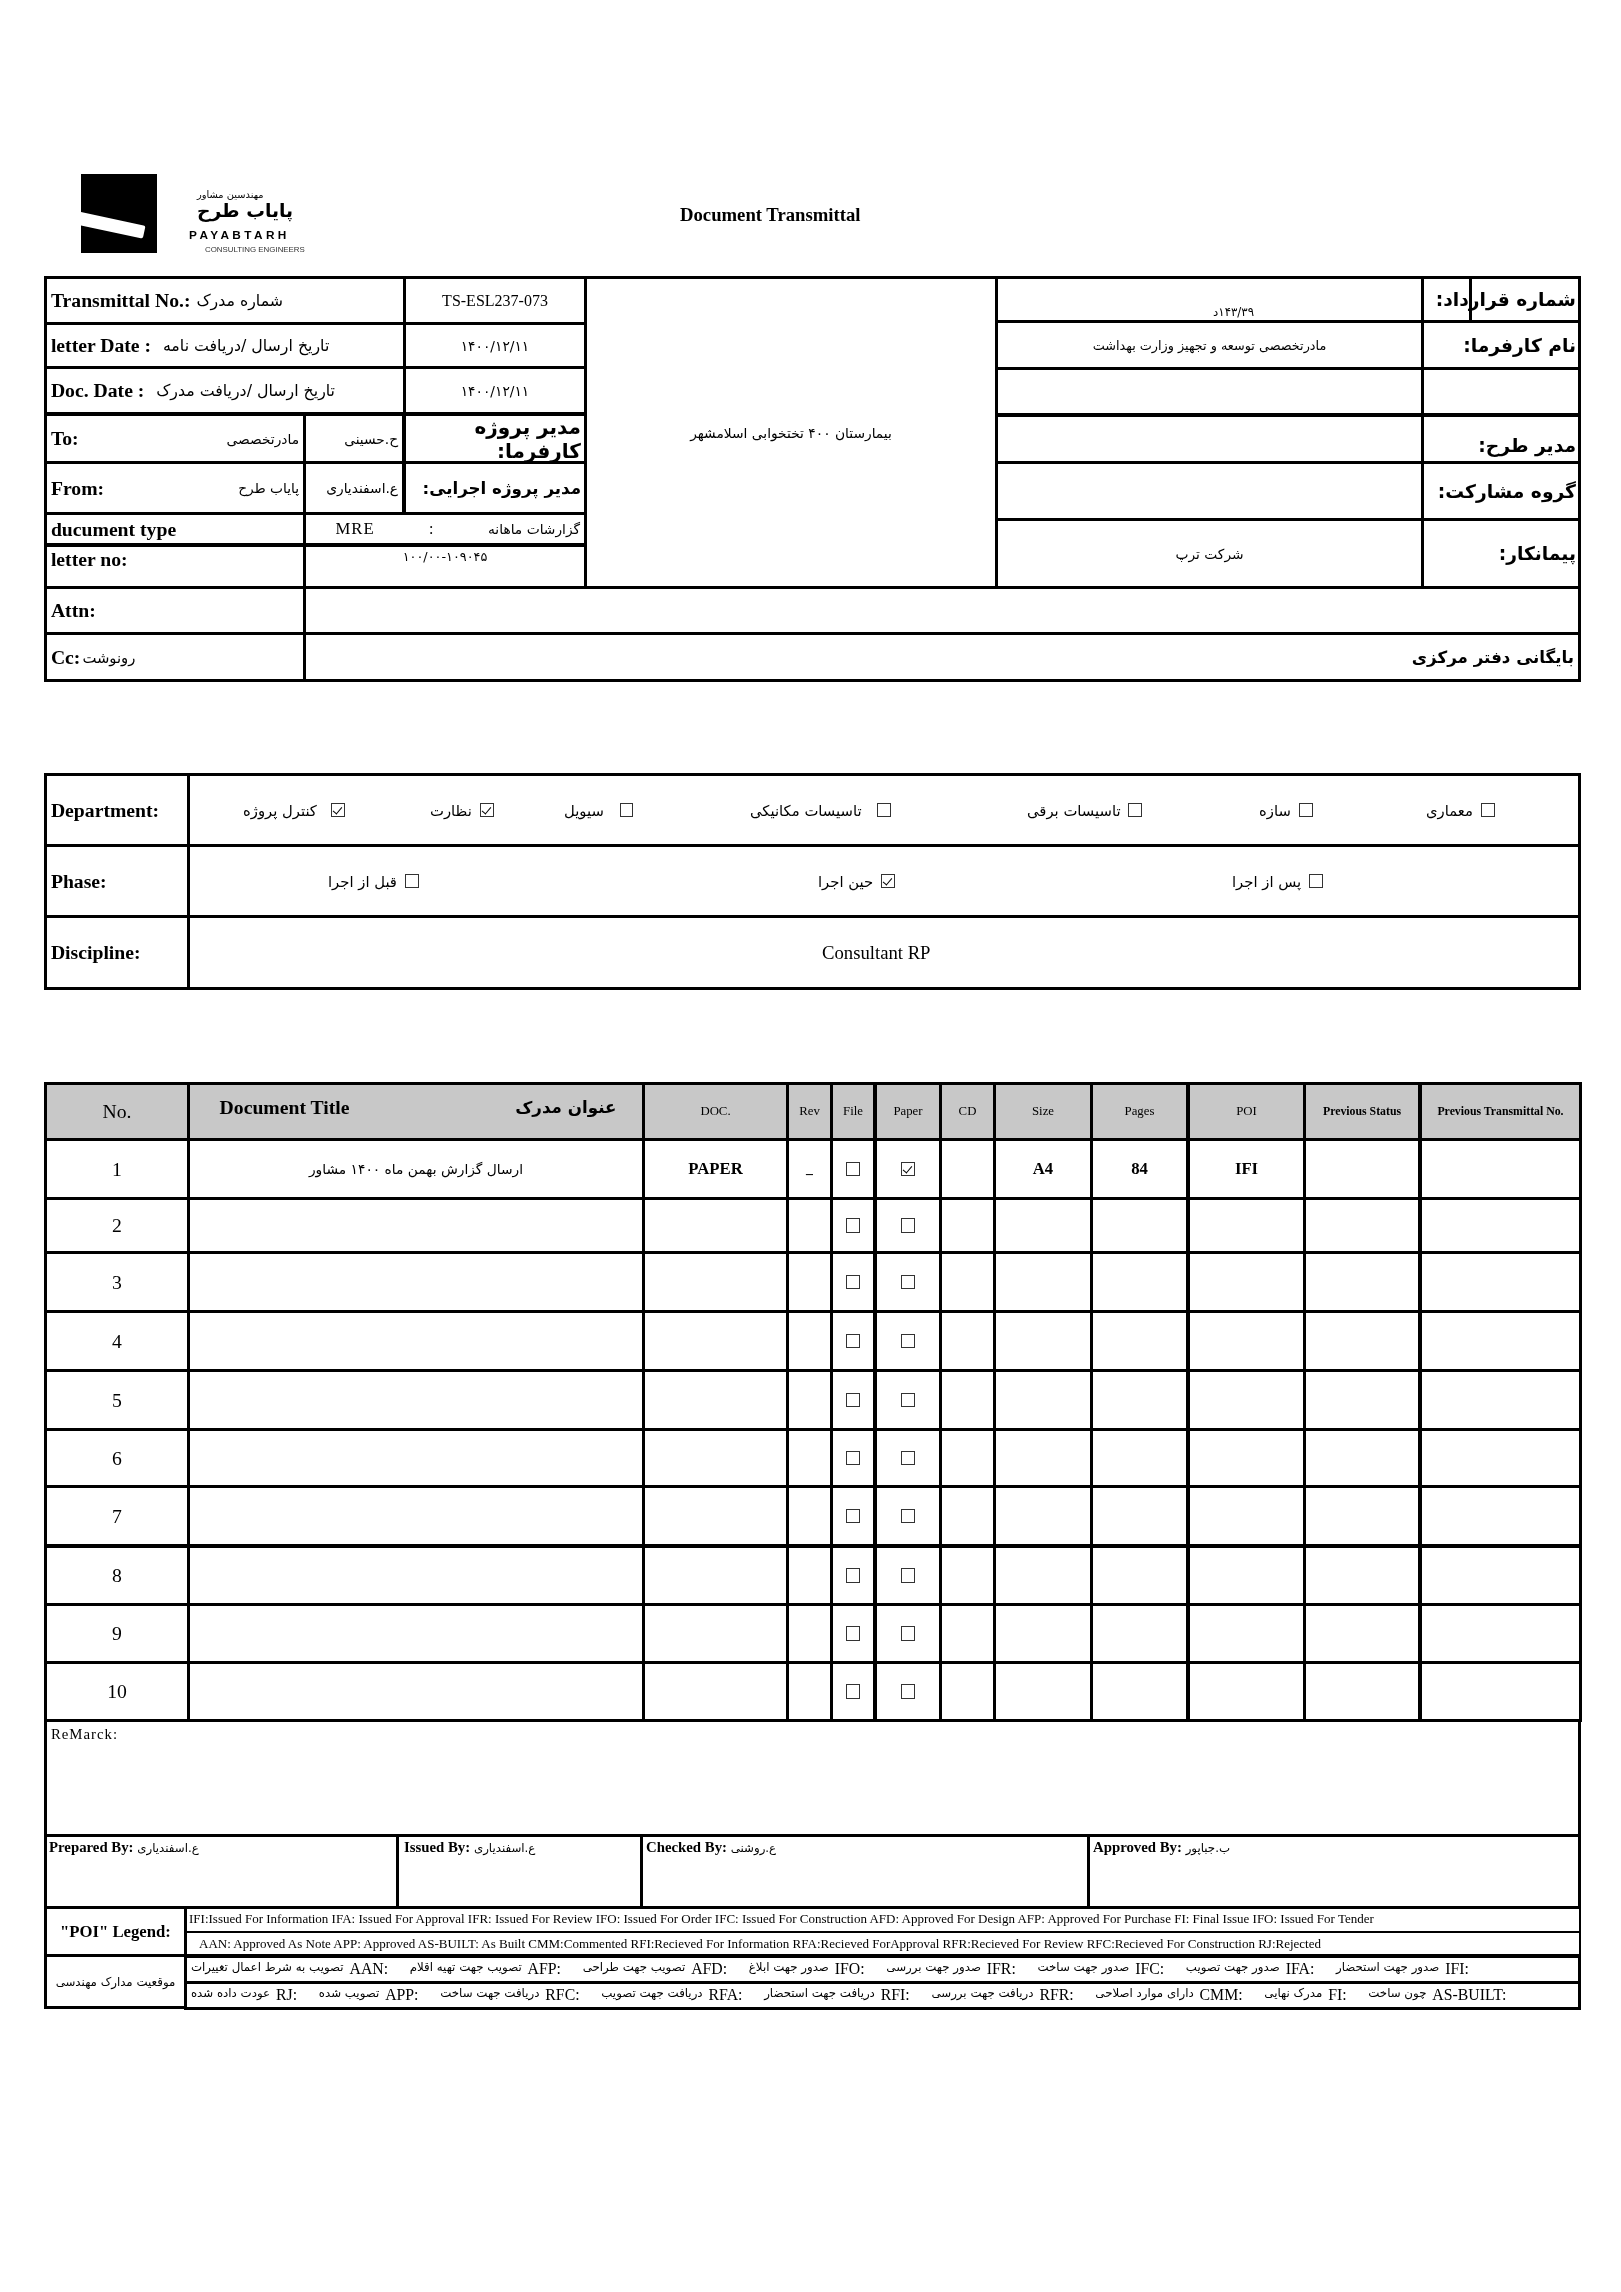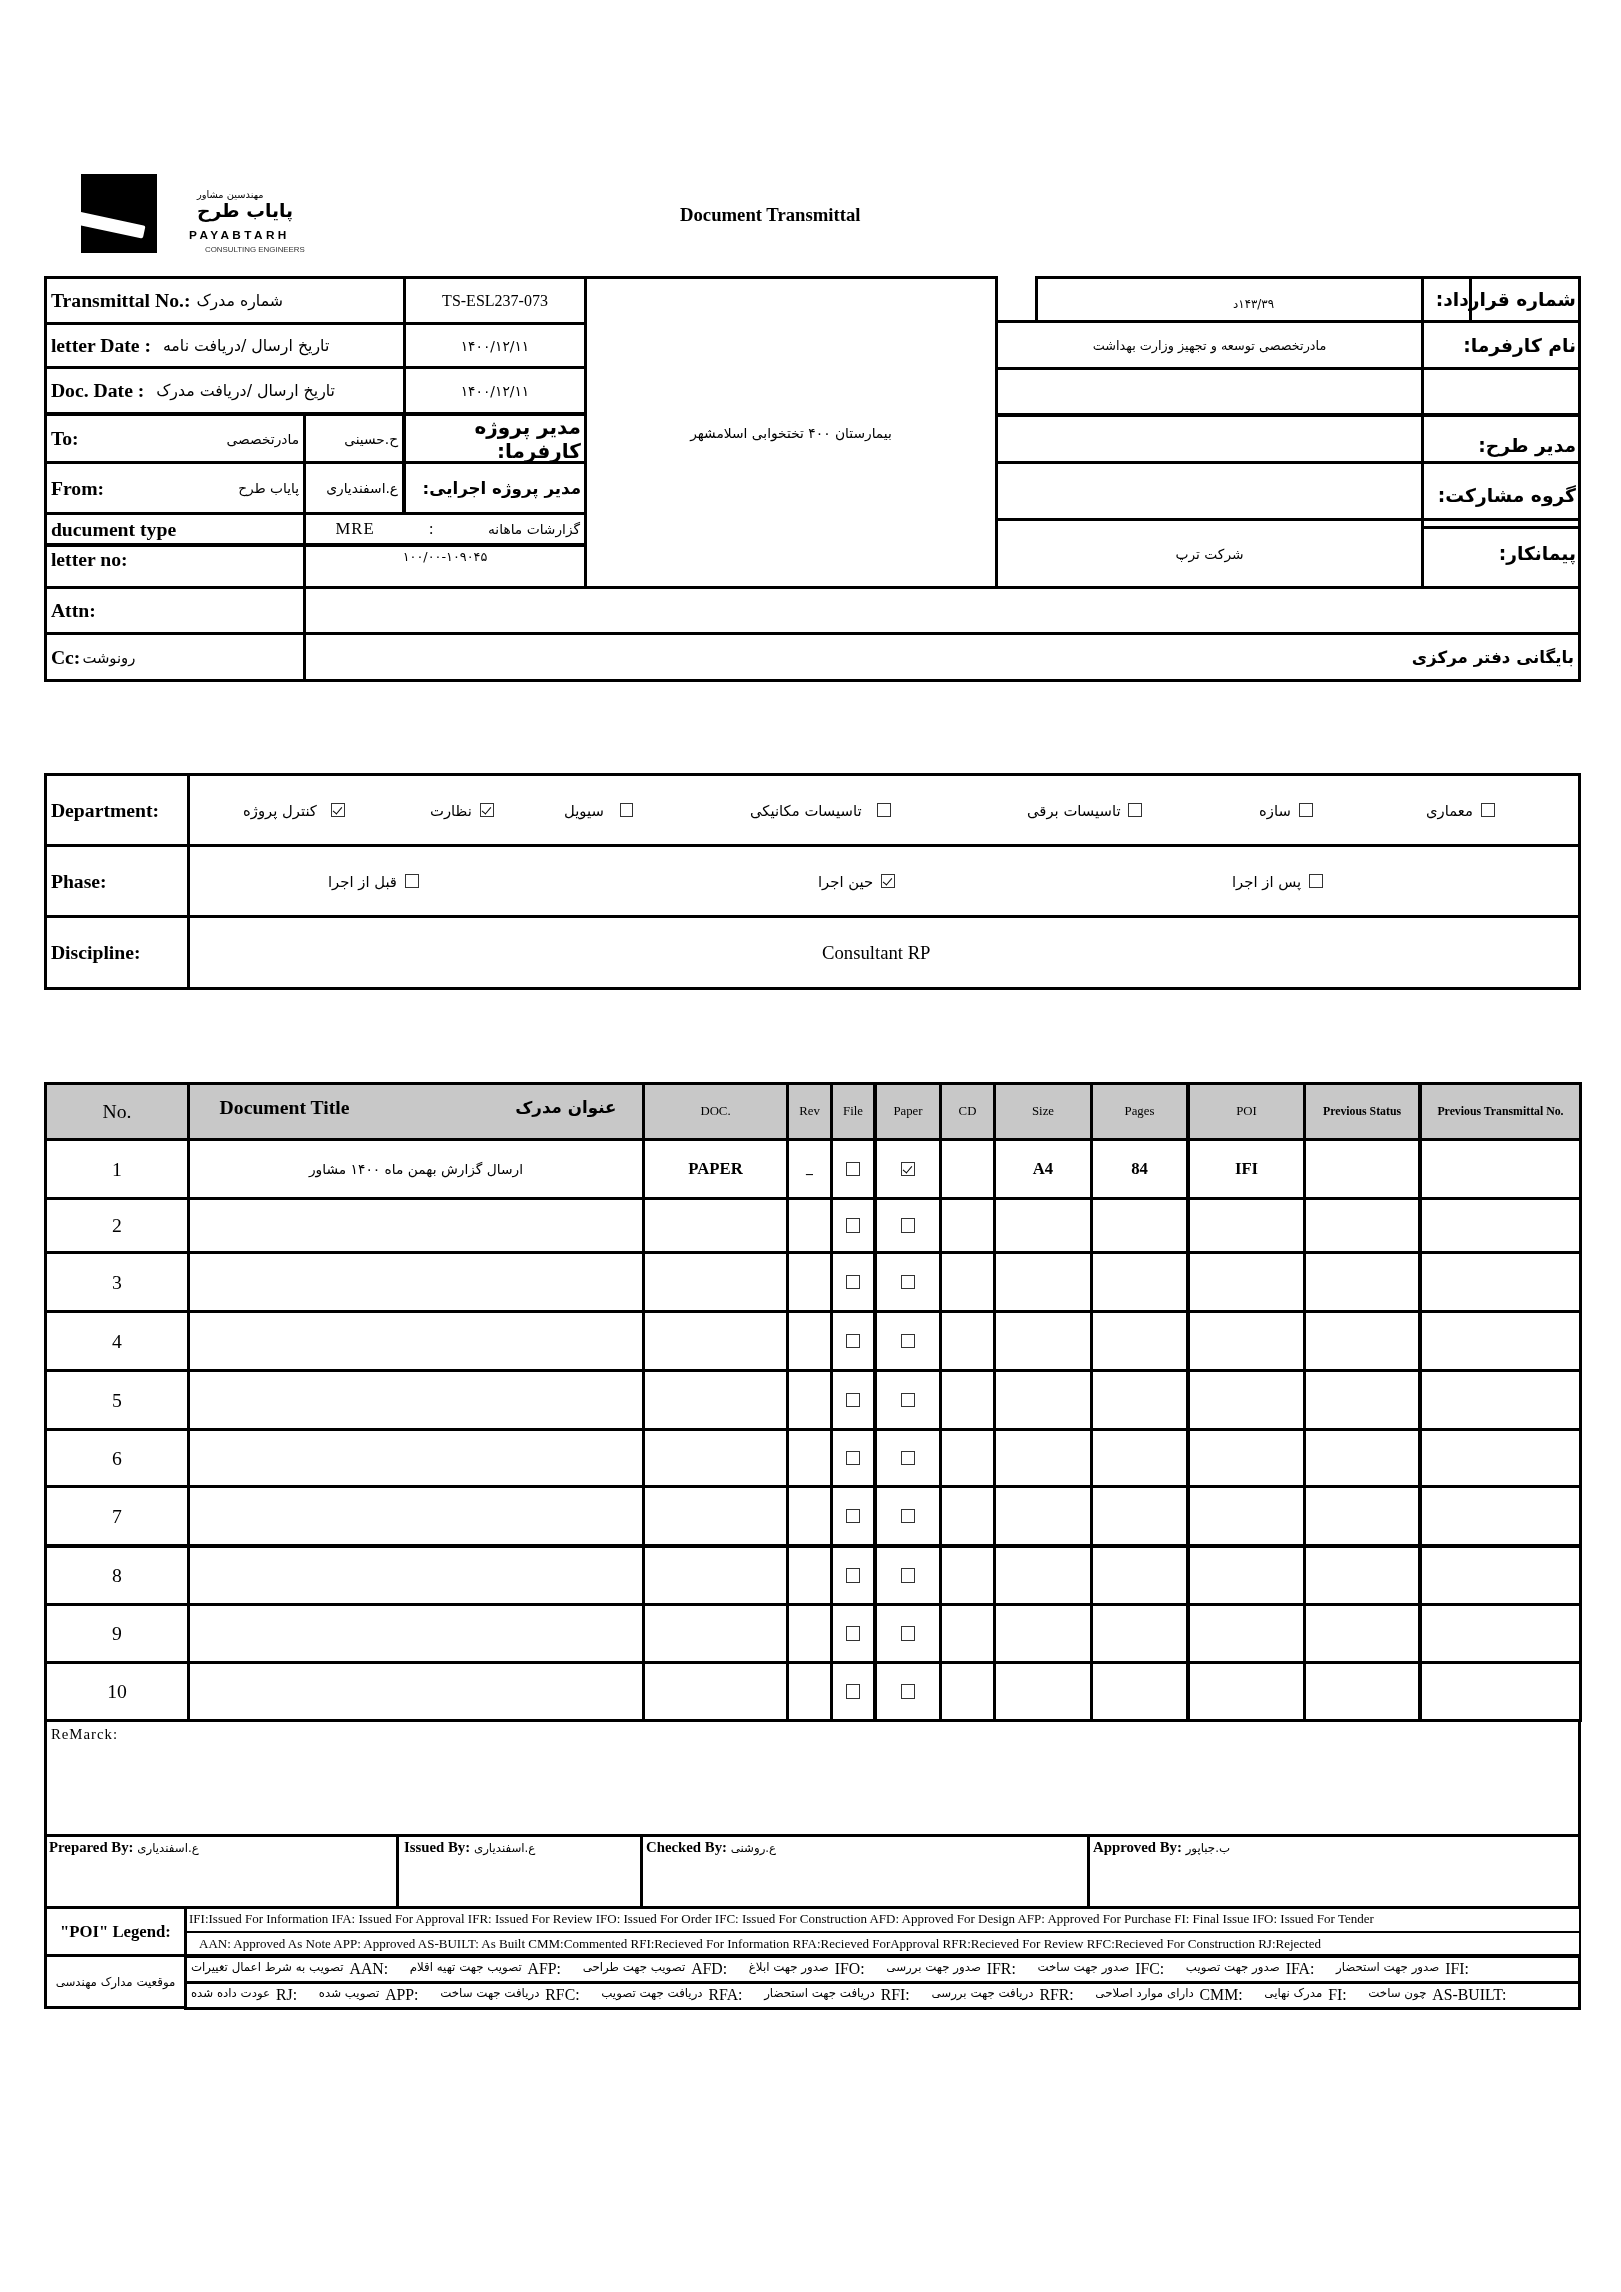"۱۴۳/۳۹د" div.cell { margin-left: 40px -> none; padding-top: 18px -> 26px; width: 437px -> 477px }
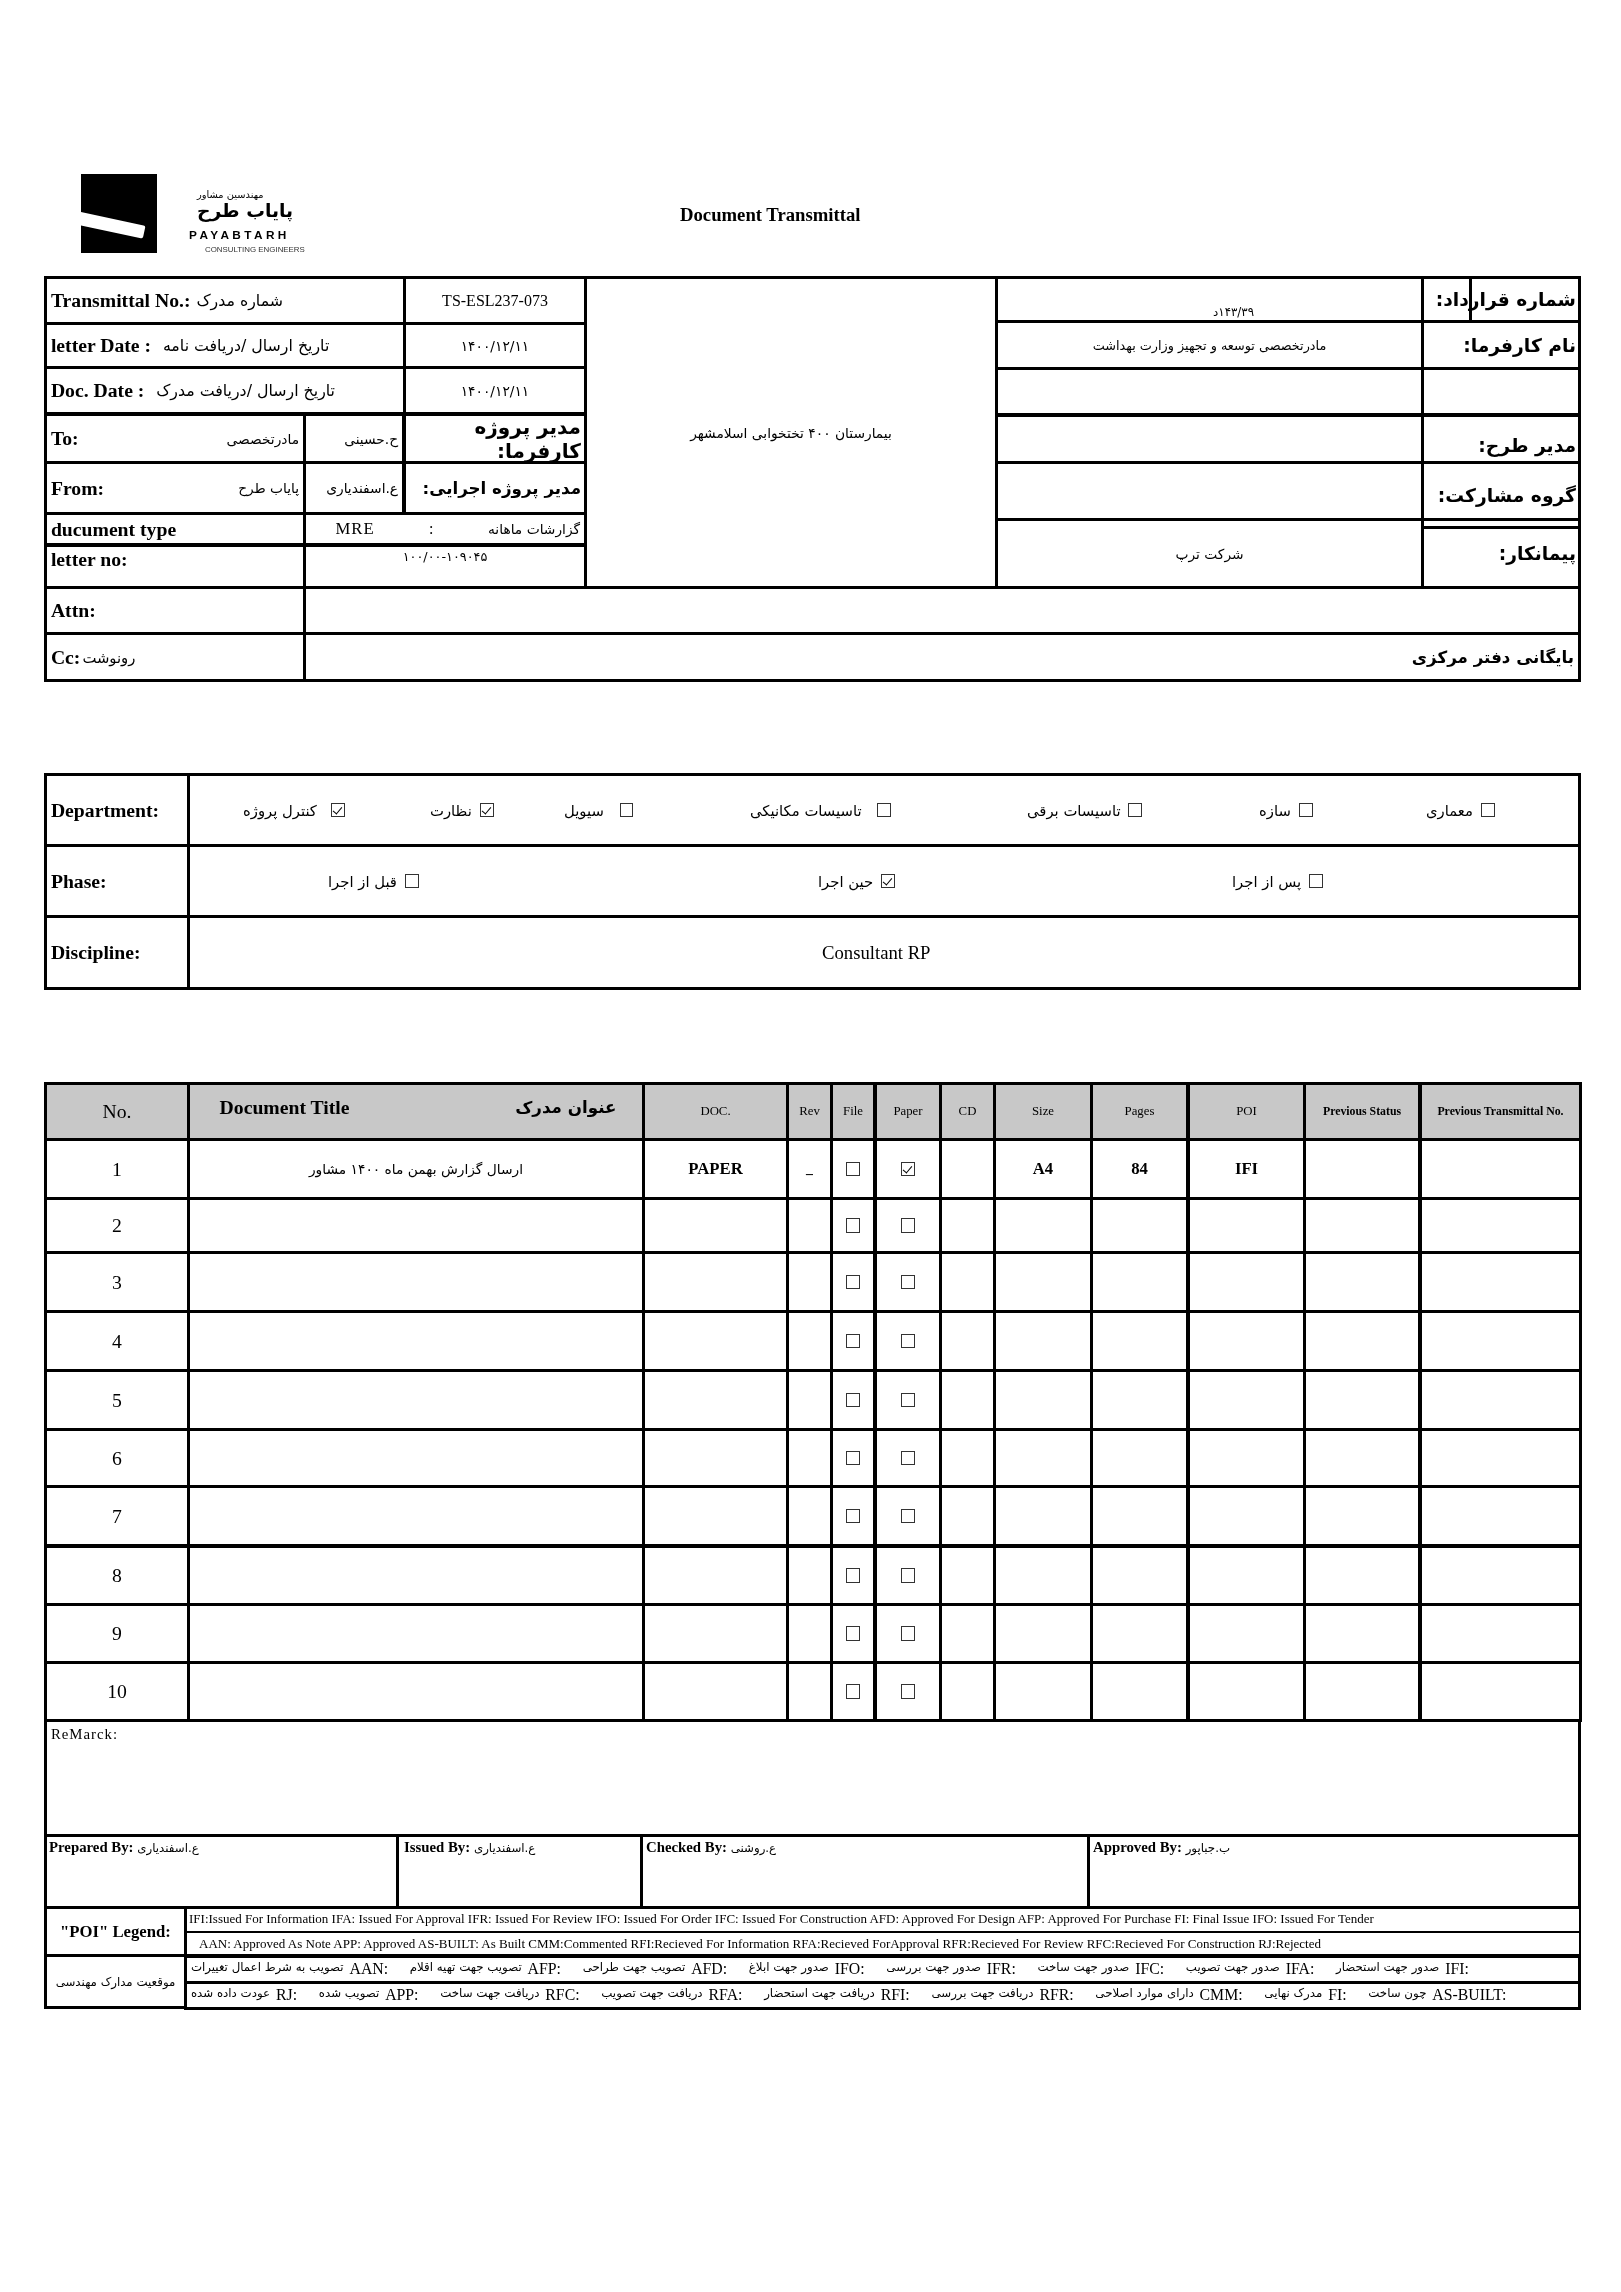"گروه مشارکت:" div.cell { height: 68px -> 60px }
